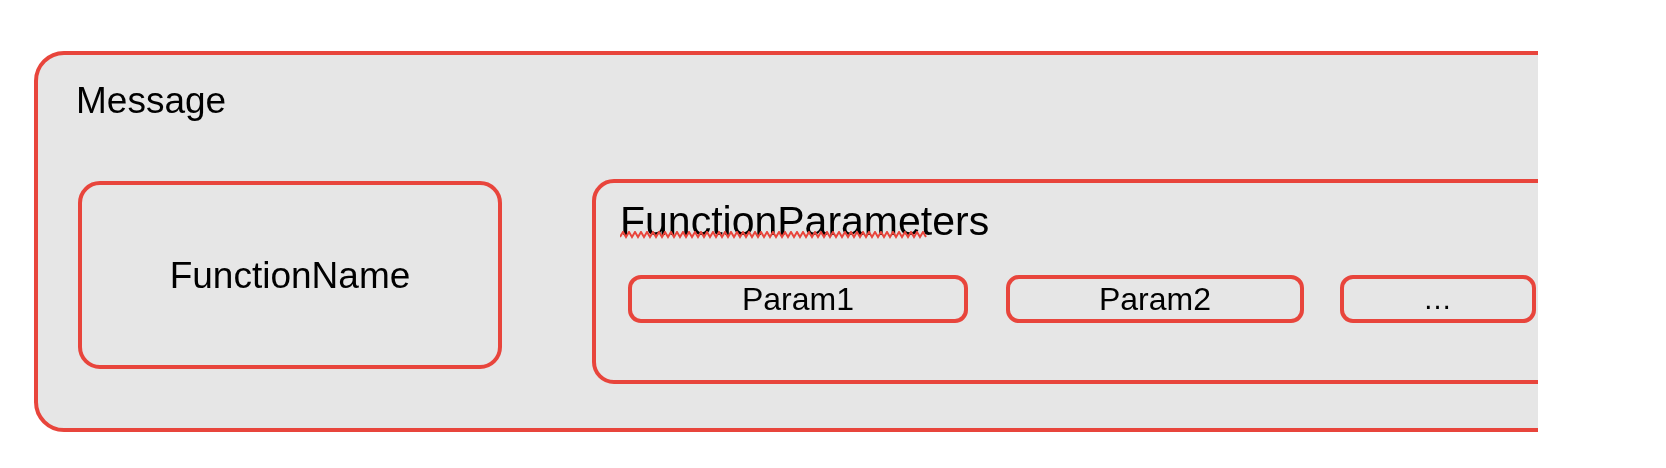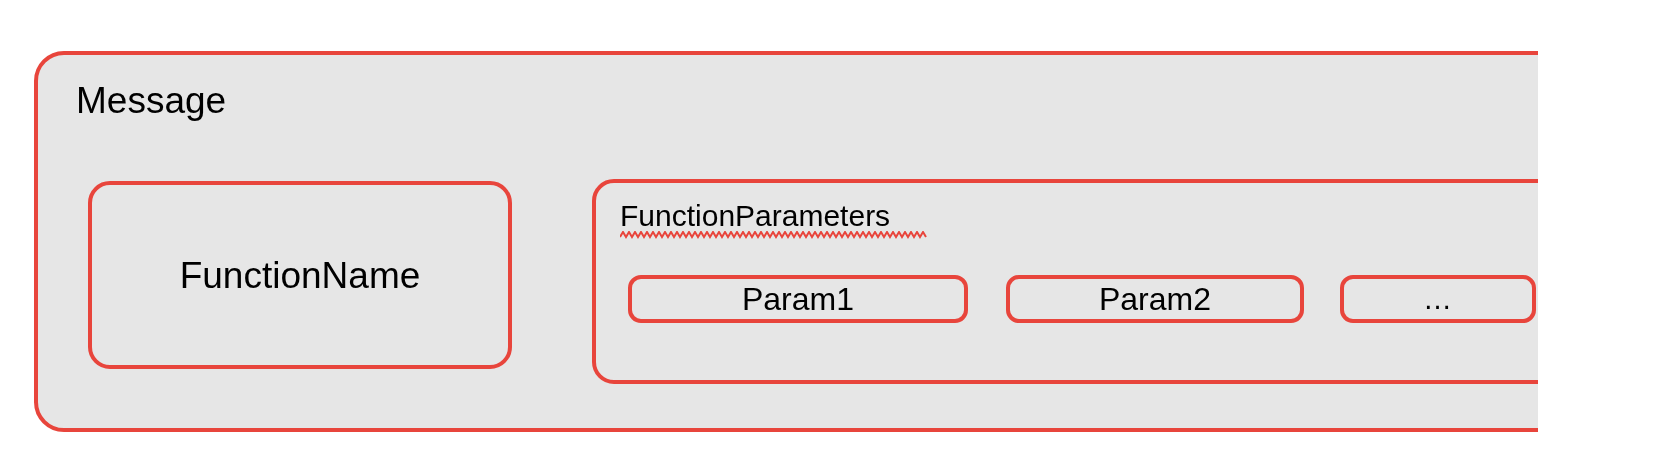"FunctionParameters" #function-parameters-label { font-size: 30px -> 41px }
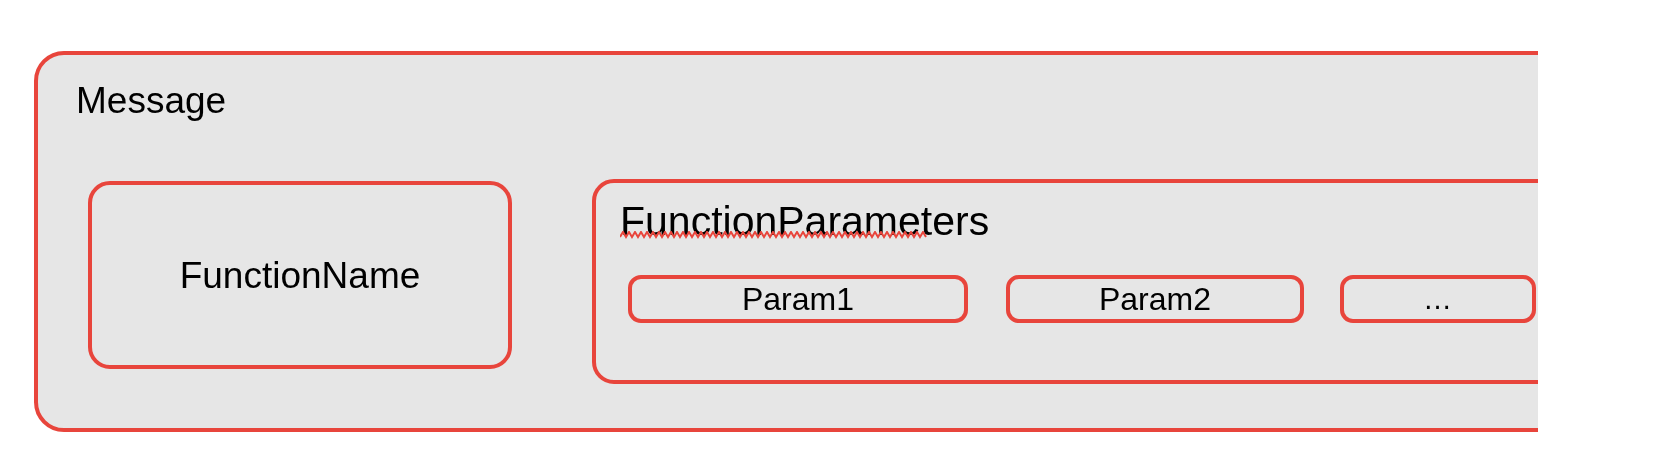"FunctionName" #function-name-box { left: 88px -> 78px }
